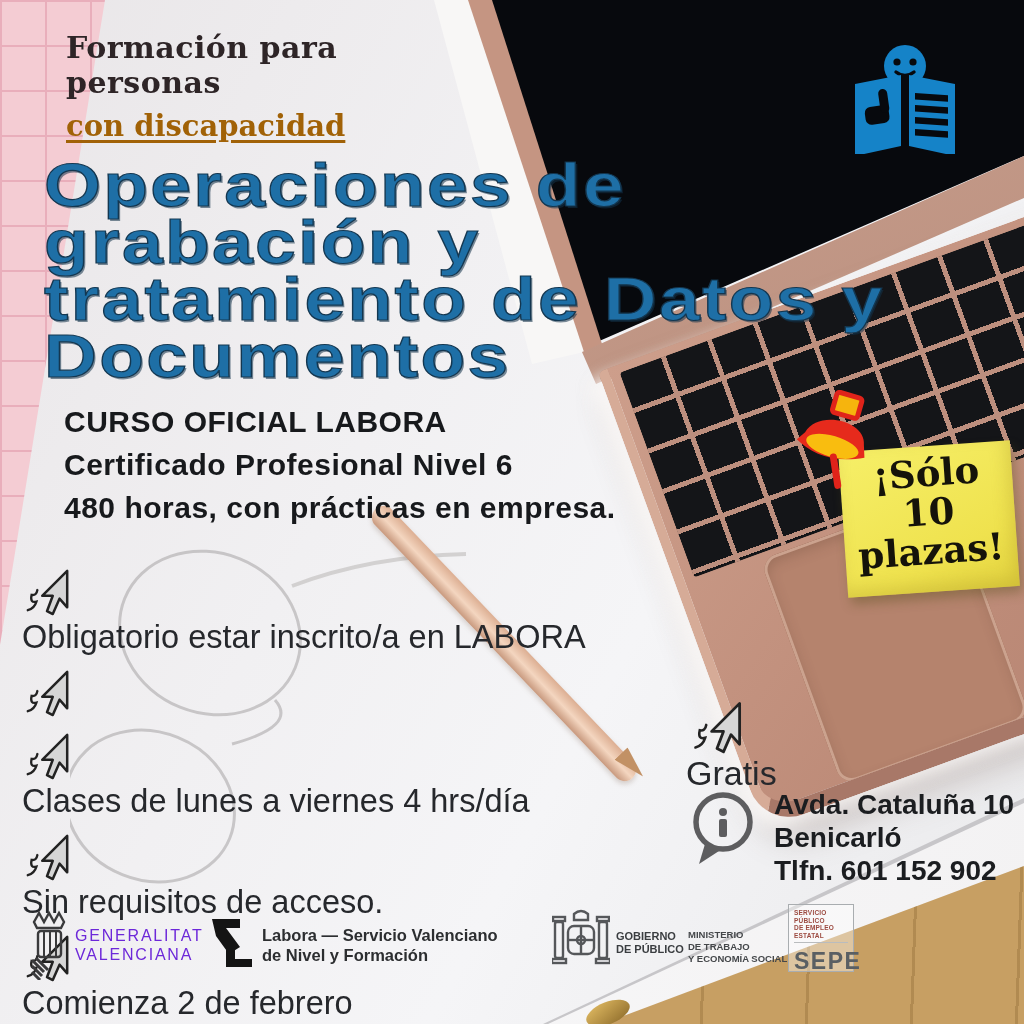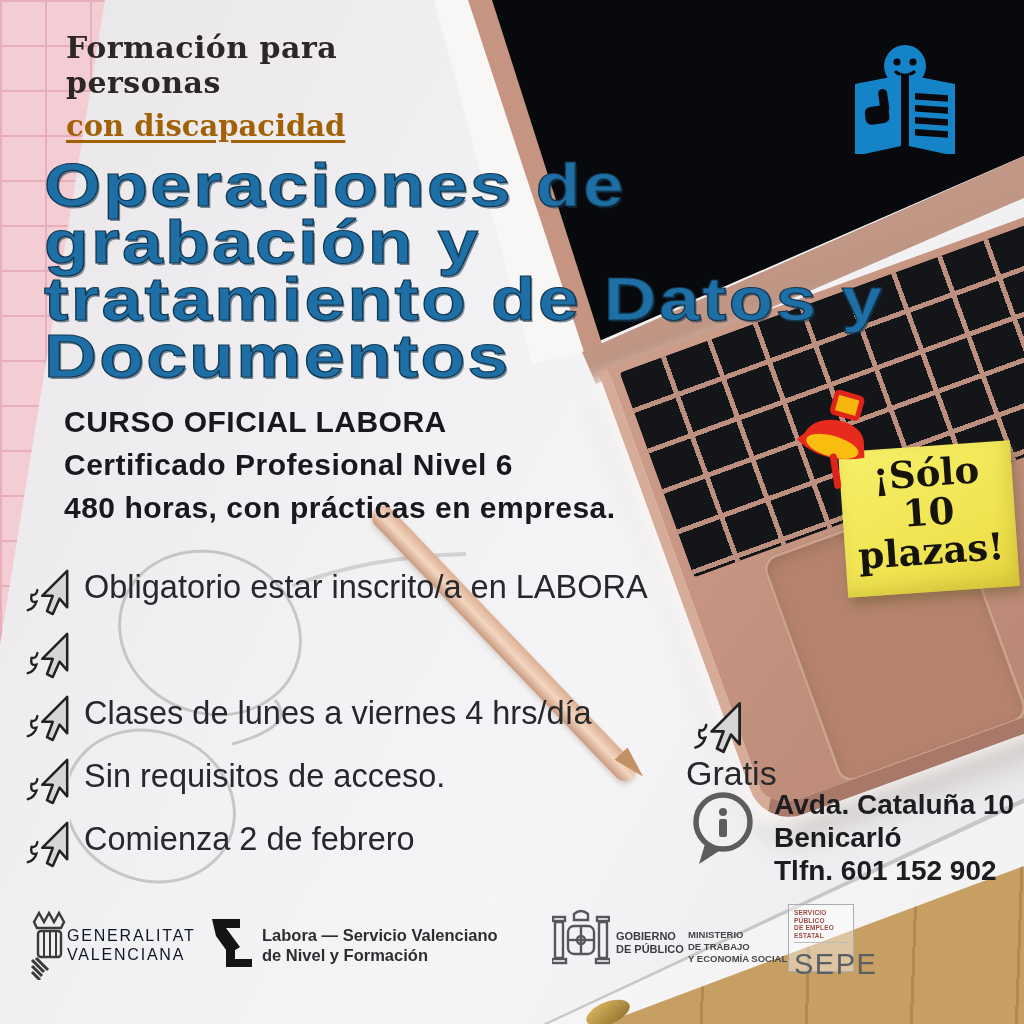"Obligatorio estar inscrito/a en LABORA" .bullets li { flex-direction: none -> column }
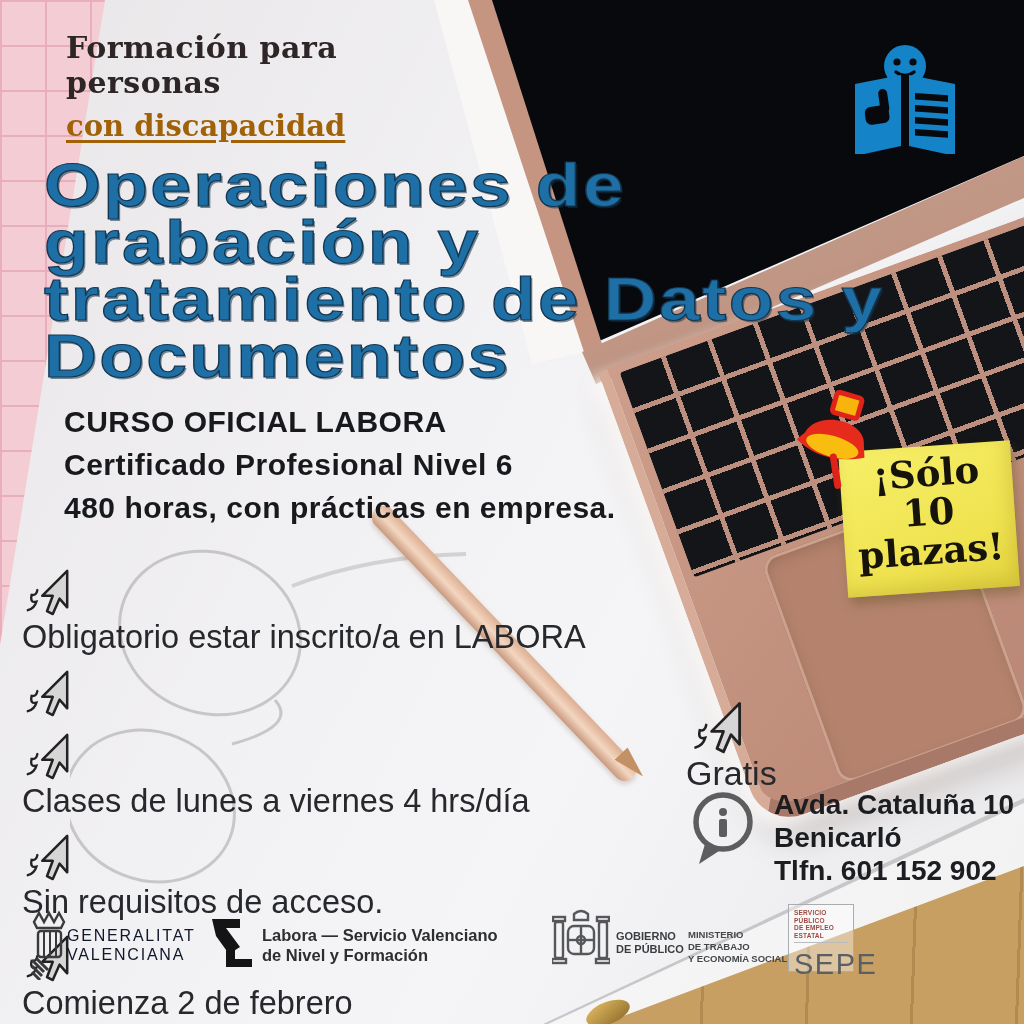"GENERALITAT" .gva-text { color: #0f172a -> #6d28d9; left: 67px -> 75px }
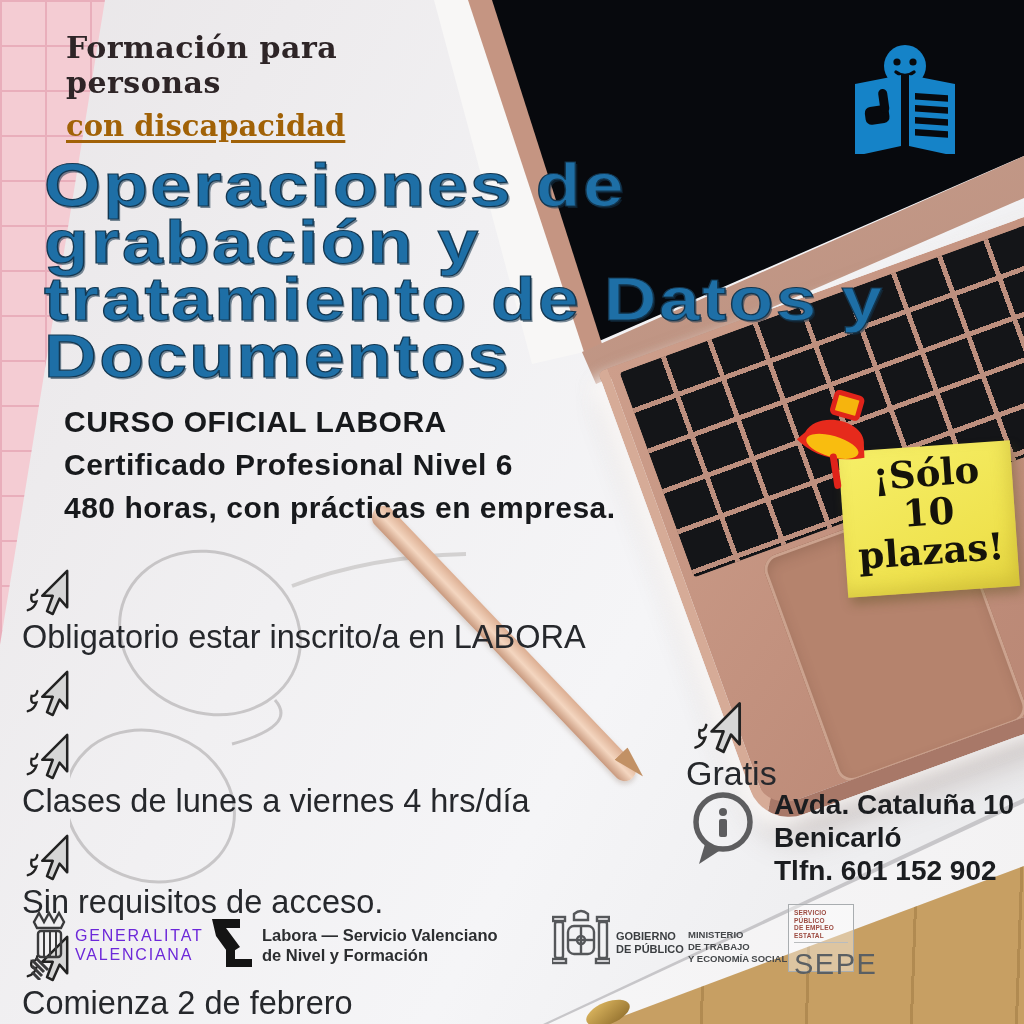"SEPE" .sepe-name { font-size: 29px -> 23px; font-weight: 400 -> 700 }
